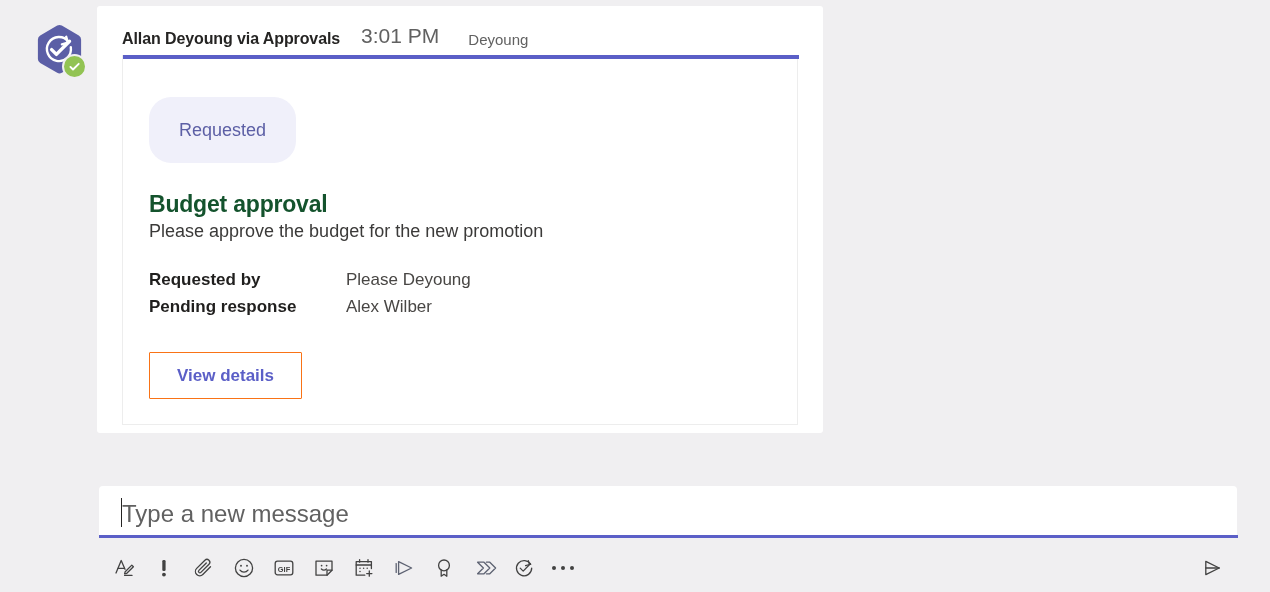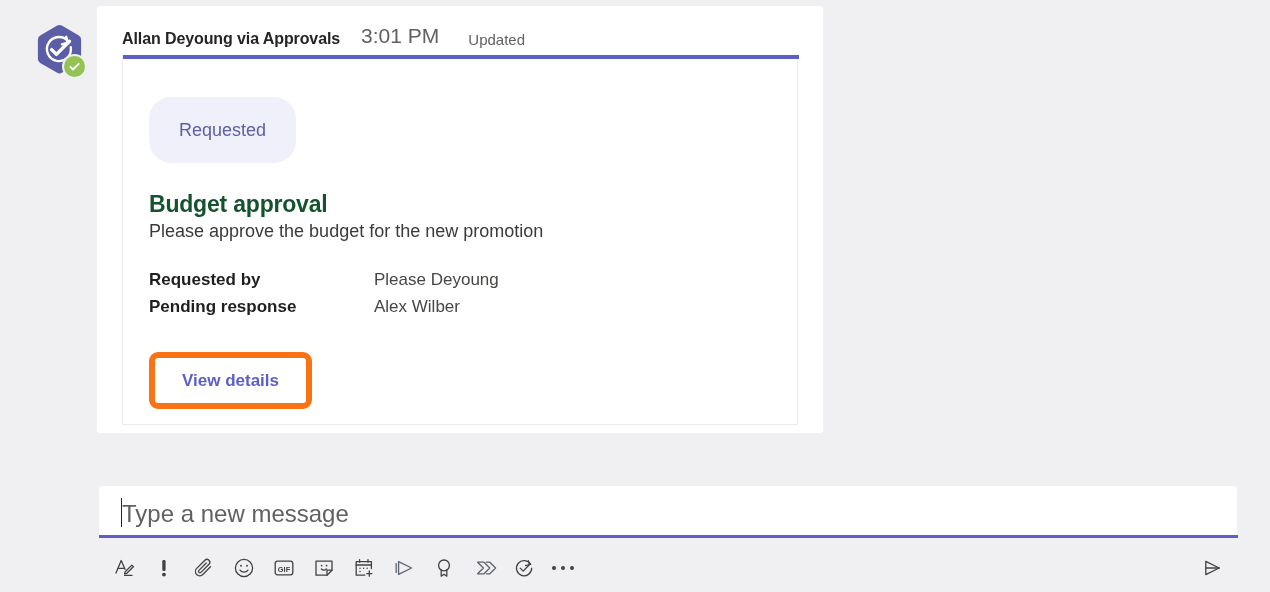"Updated" span.msg-status { text: Updated -> Deyoung }
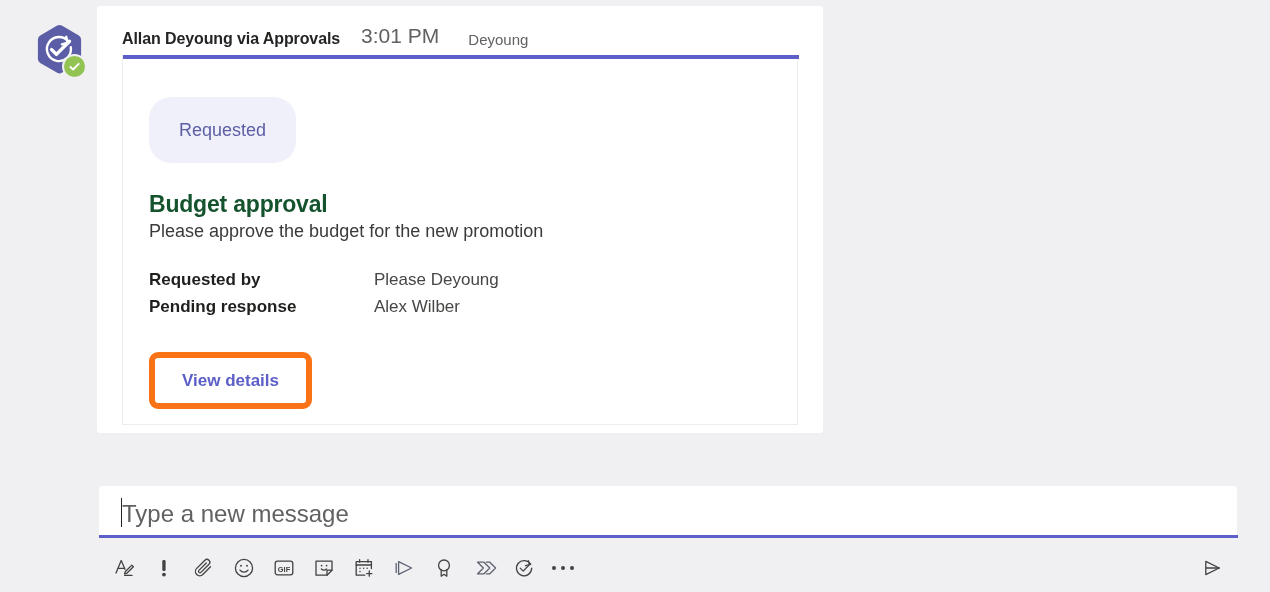"Requested by" .fact-row { gap: 28px -> none }
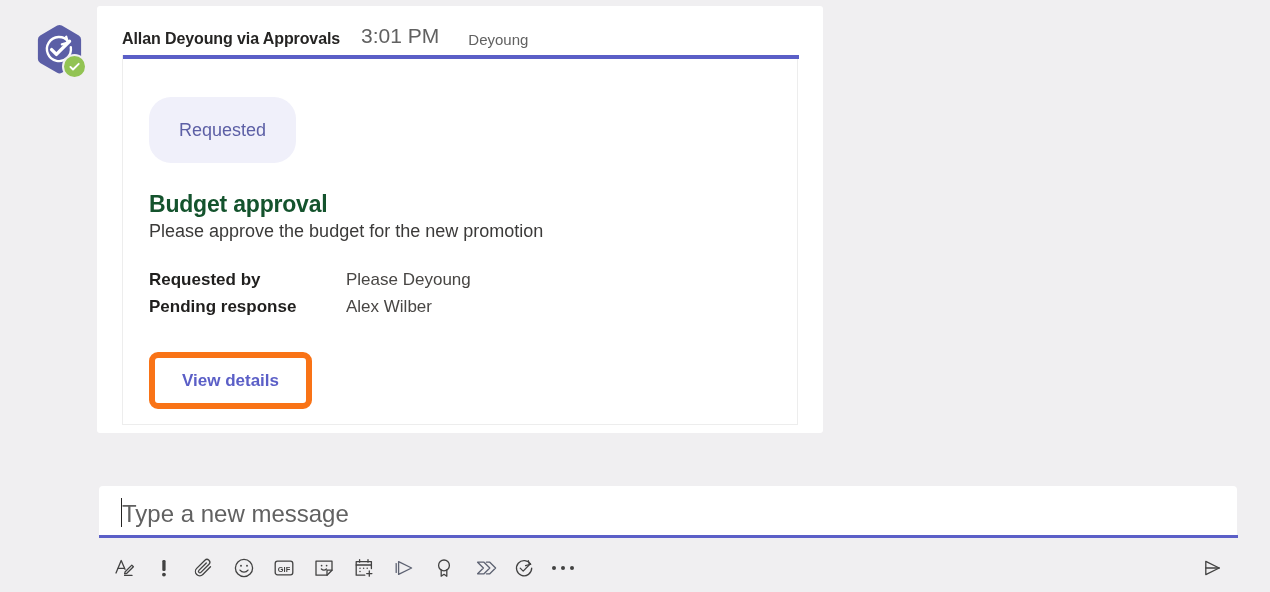"View details" .card-action { border: 6px solid #f97316 -> 1px solid #f97316; border-radius: 9px -> 1px }
